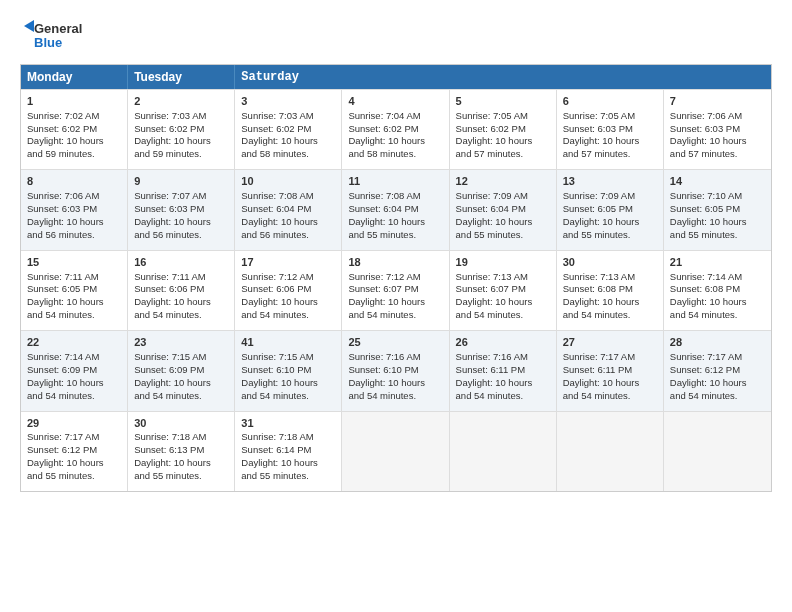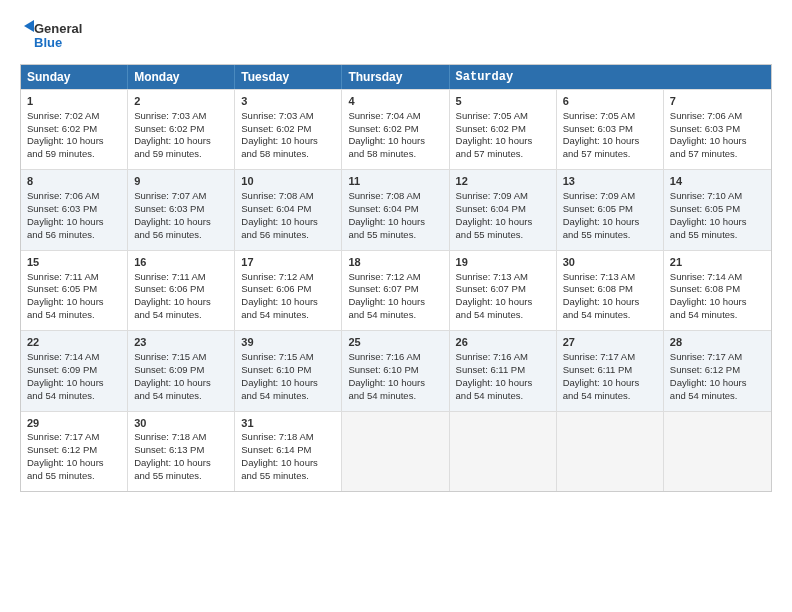"Sunday" div.cal-header-cell { html: <div>Sunday</div> -> none }
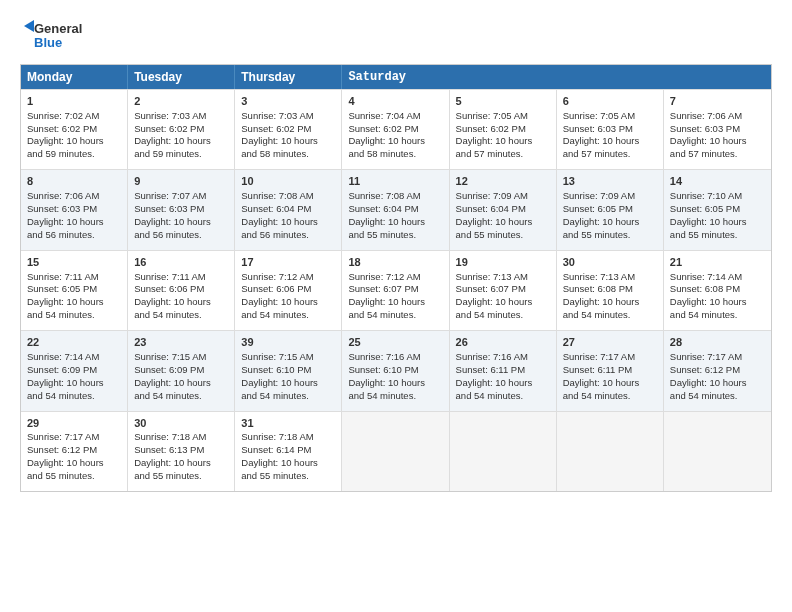"Thursday" div.cal-header-cell { html: <div>Thursday</div> -> none }
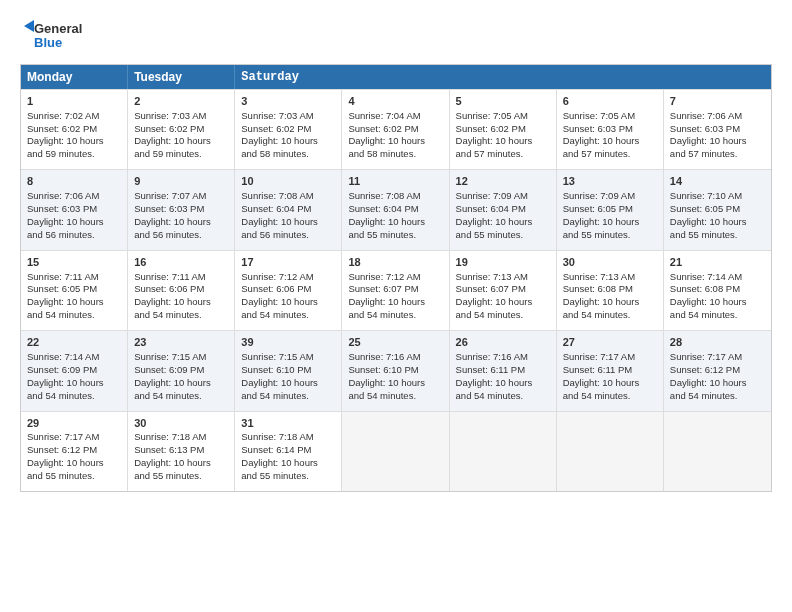"39" span.day-num { text: 39 -> 41 }
